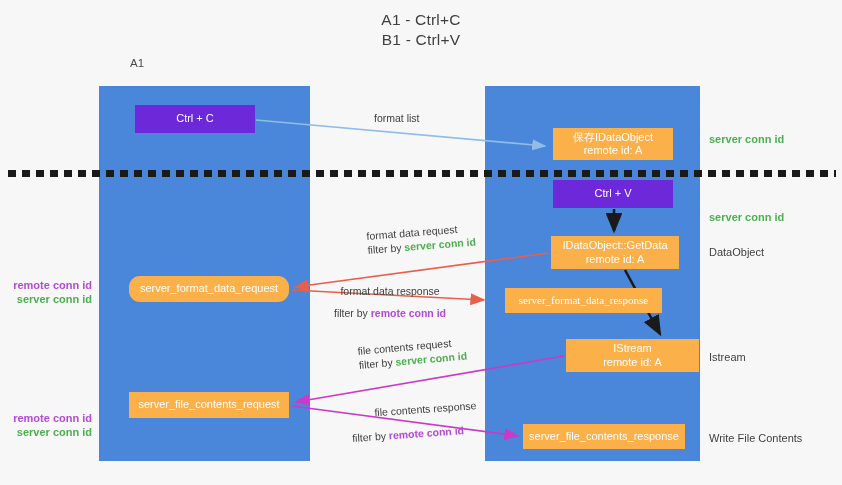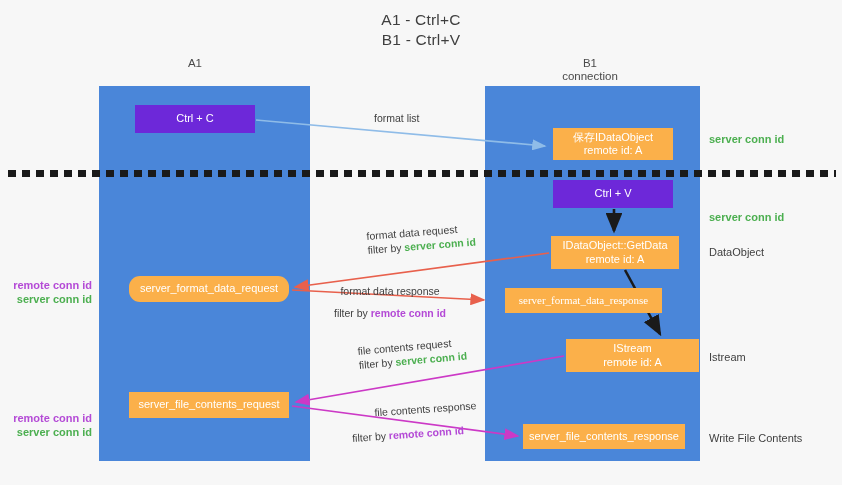"A1" .col-head { text-align: center -> left }
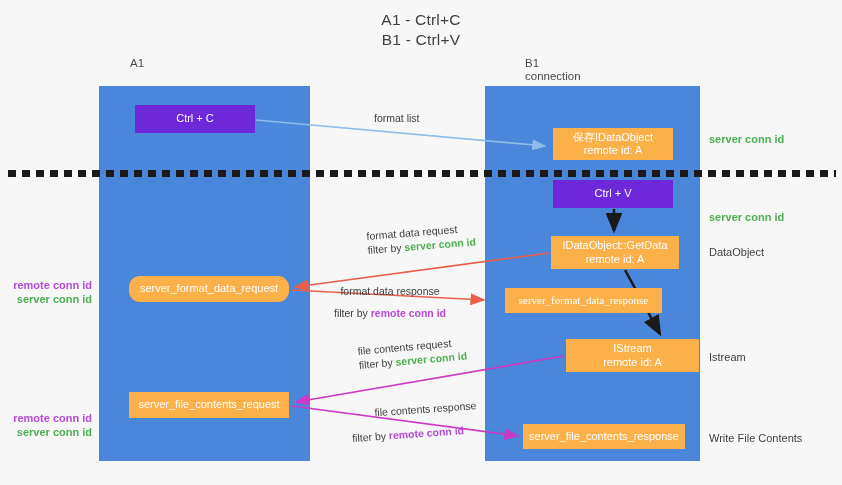"B1" div.abs { html: <div> <div>B1</div> <div>connection</div> </div> -> none }
